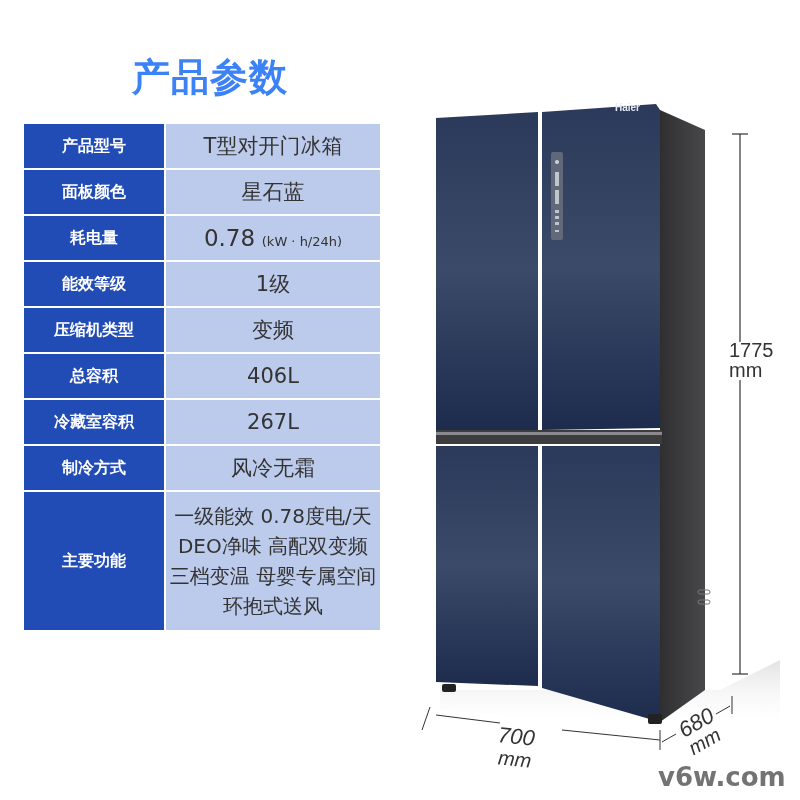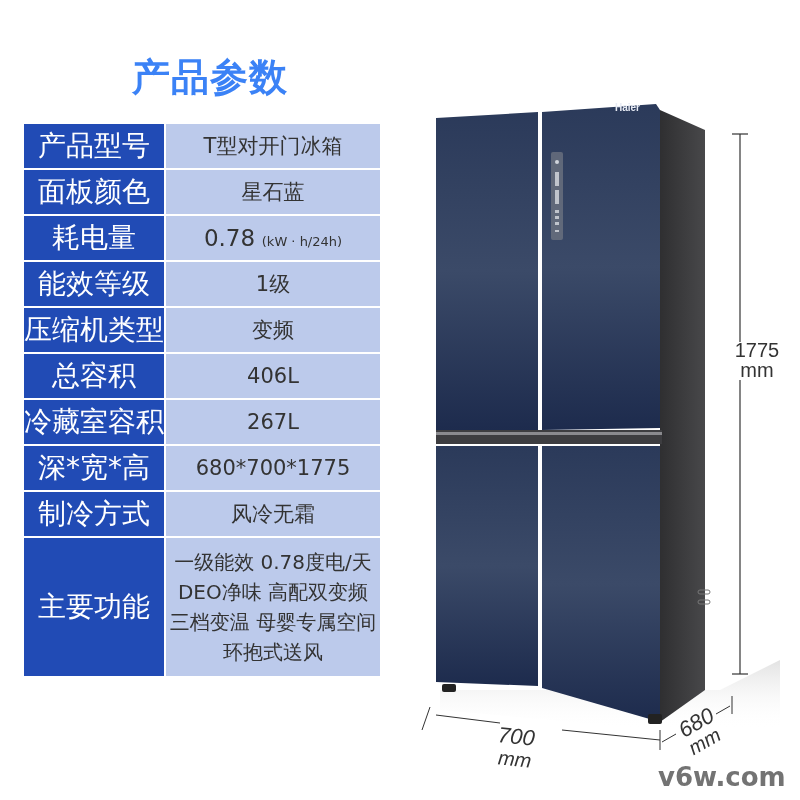"产品型号" .spec-table td.label { font-size: 28px -> 16px; font-weight: normal -> bold }
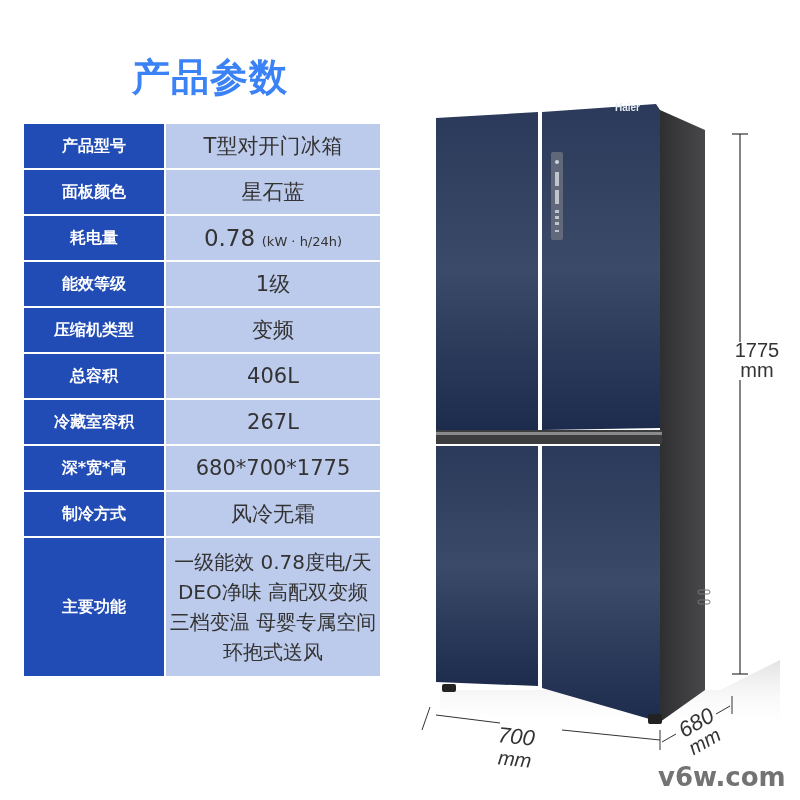"1775" .dim-h { text-align: center -> left }
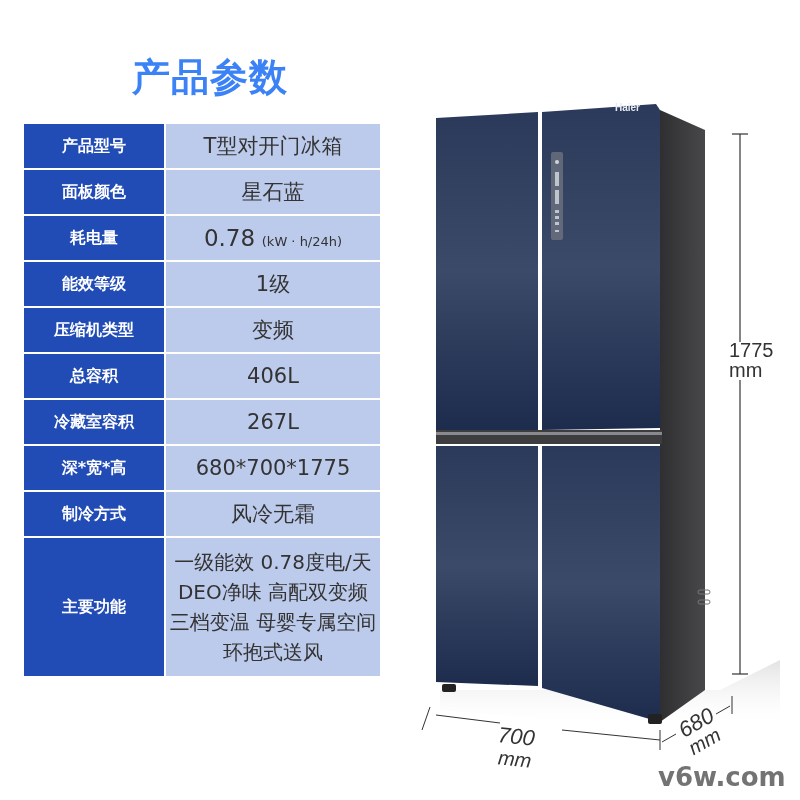"深*宽*高" tr { html: <tr> <td>深*宽*高</td> <td>680*700*1775</td> </tr> -> none }
